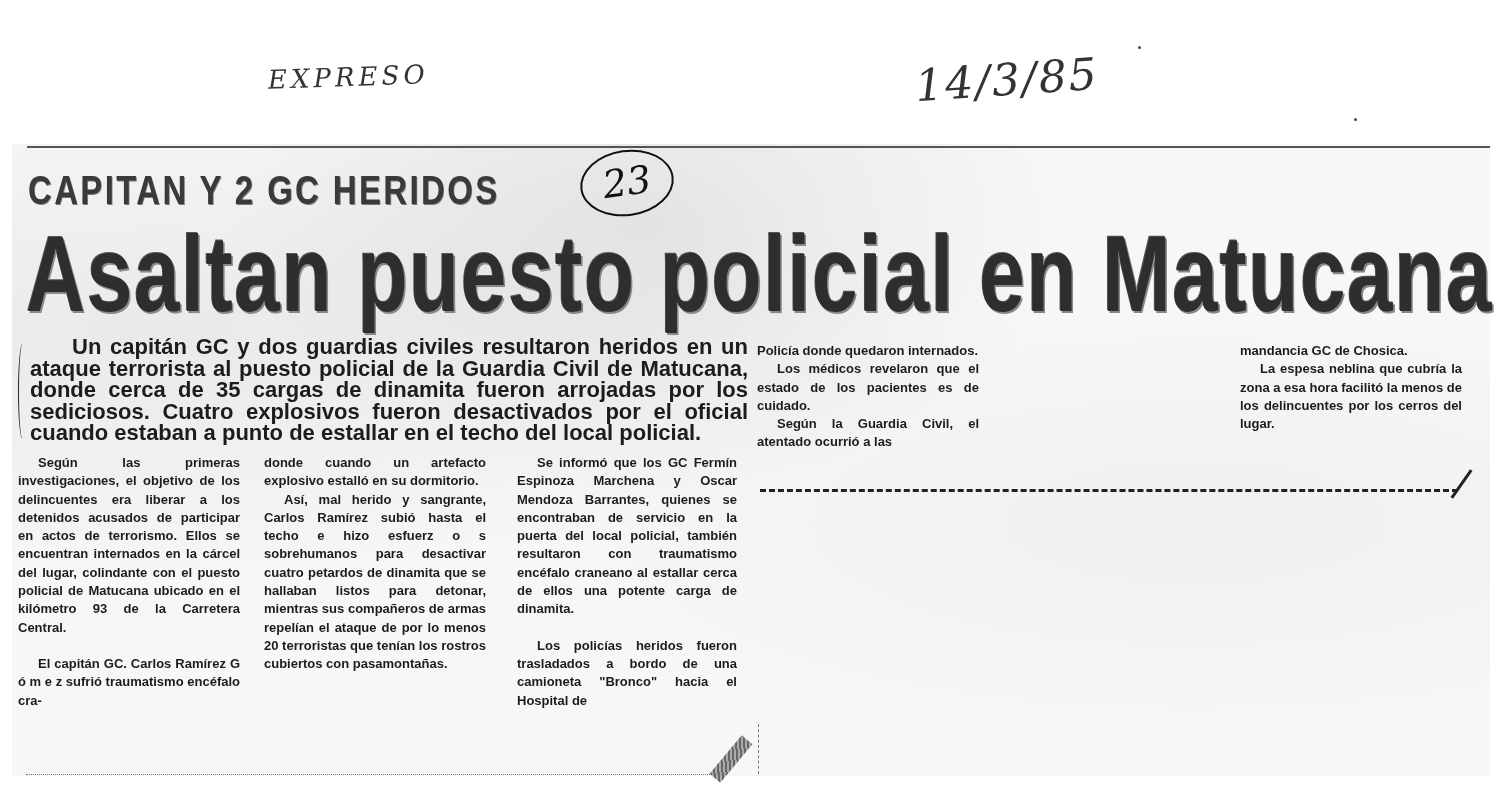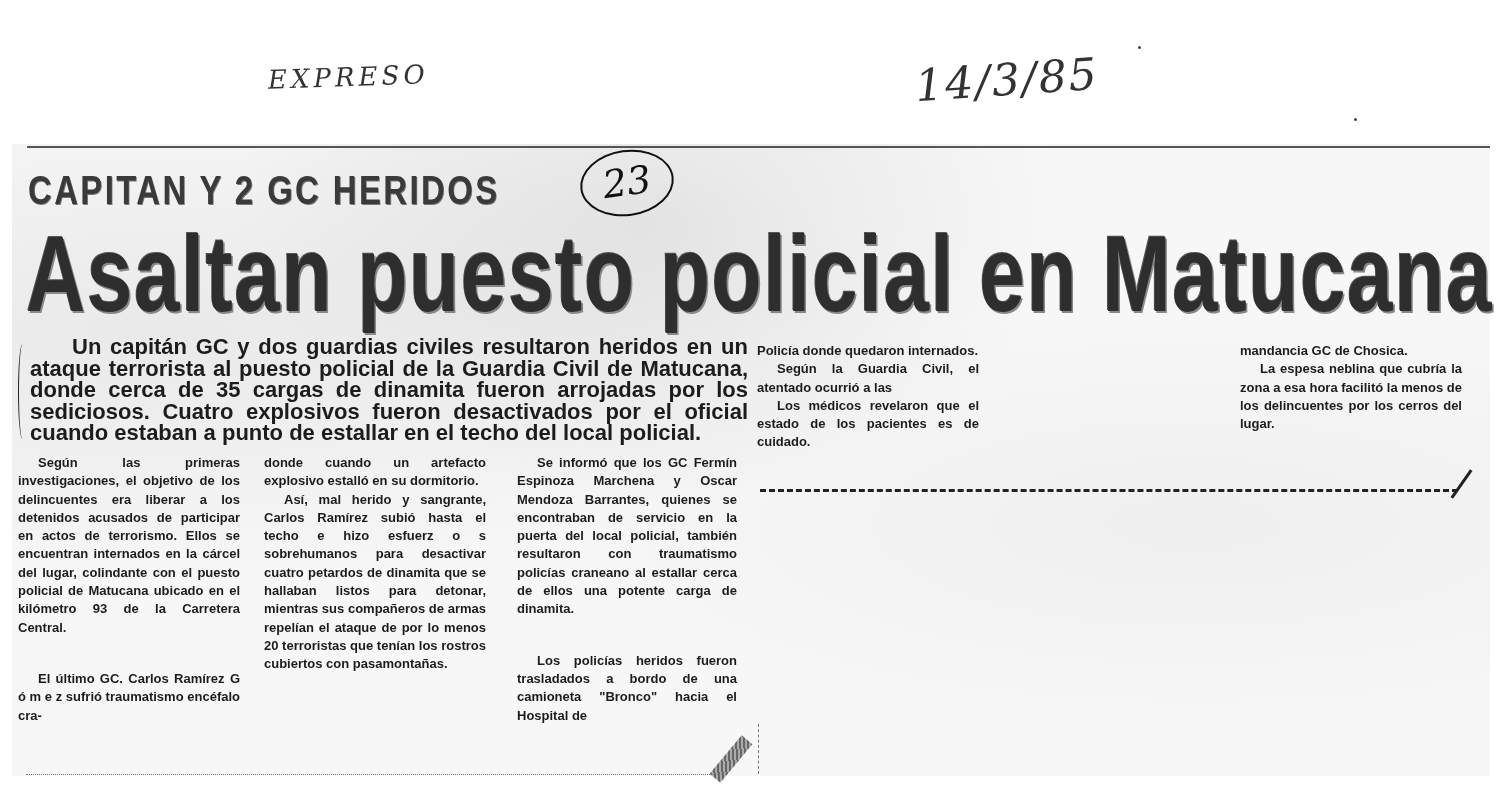"Según la Guardia Civil, el" p { order: before "Los médicos revelaron que el" -> after "Los médicos revelaron que el" }
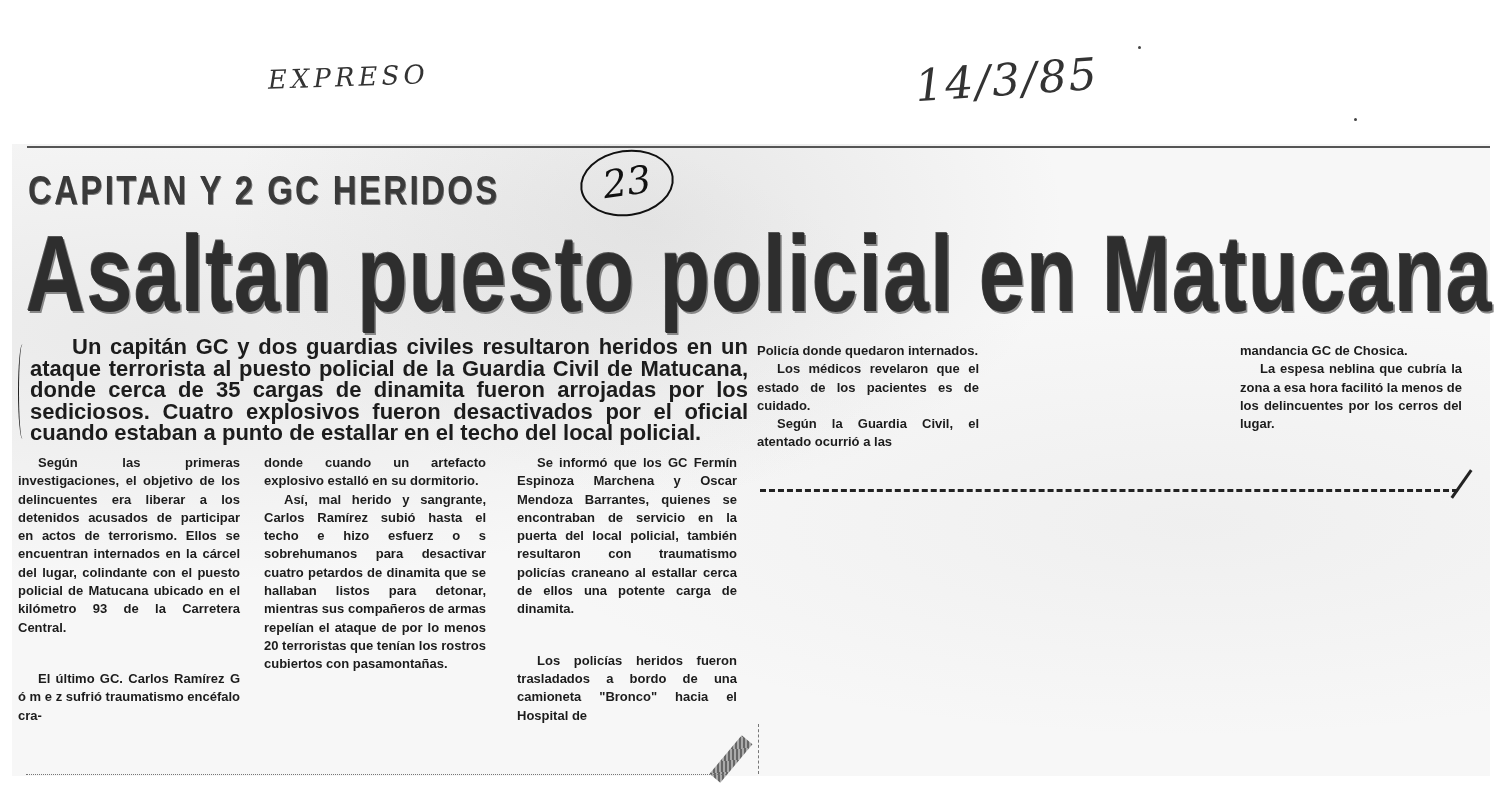"Se informó que los GC" p { text: policías -> encéfalo }
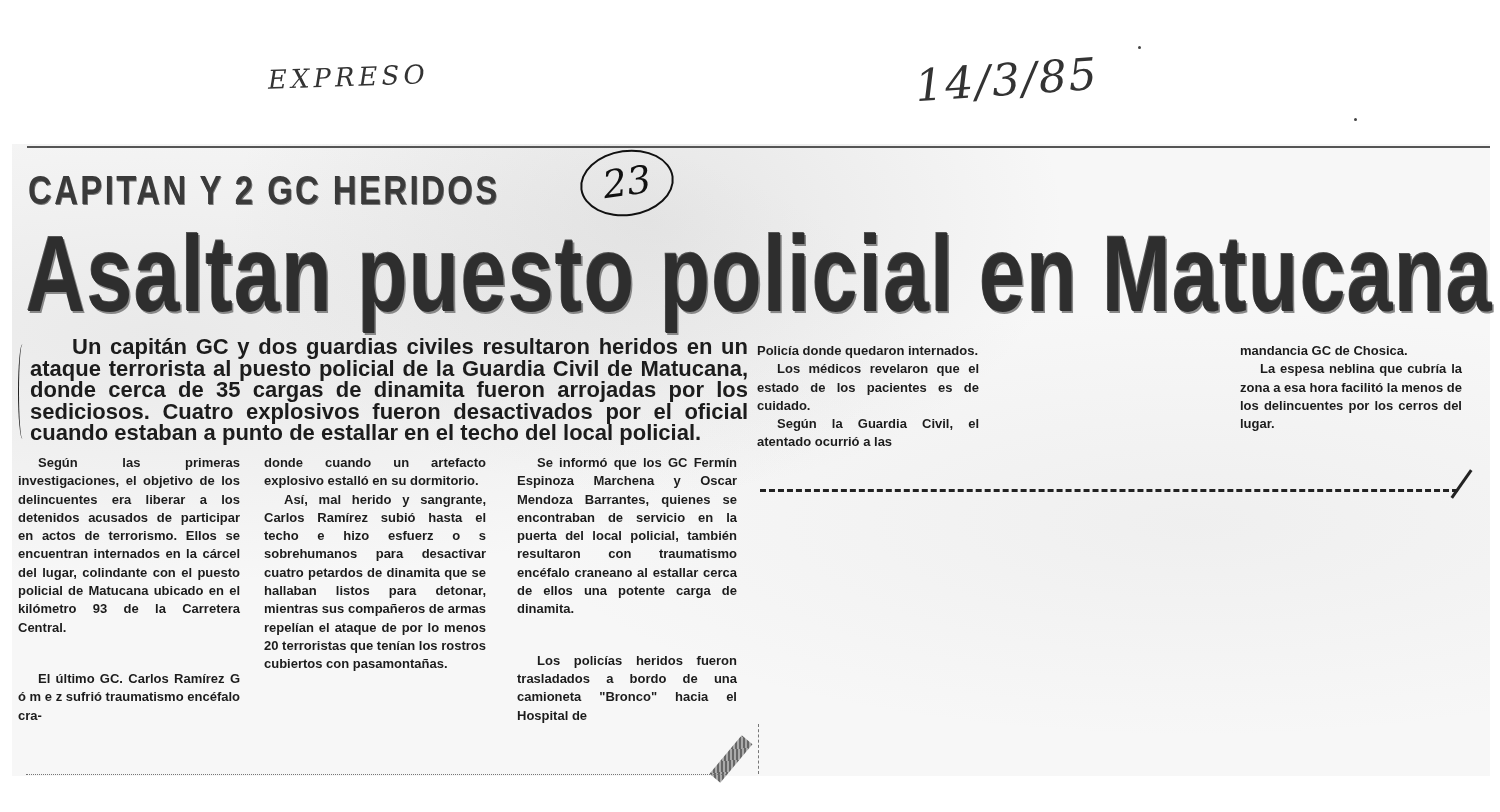"Los policías heridos fueron trasladados" .col p.gap { margin-top: 33px -> 18px }
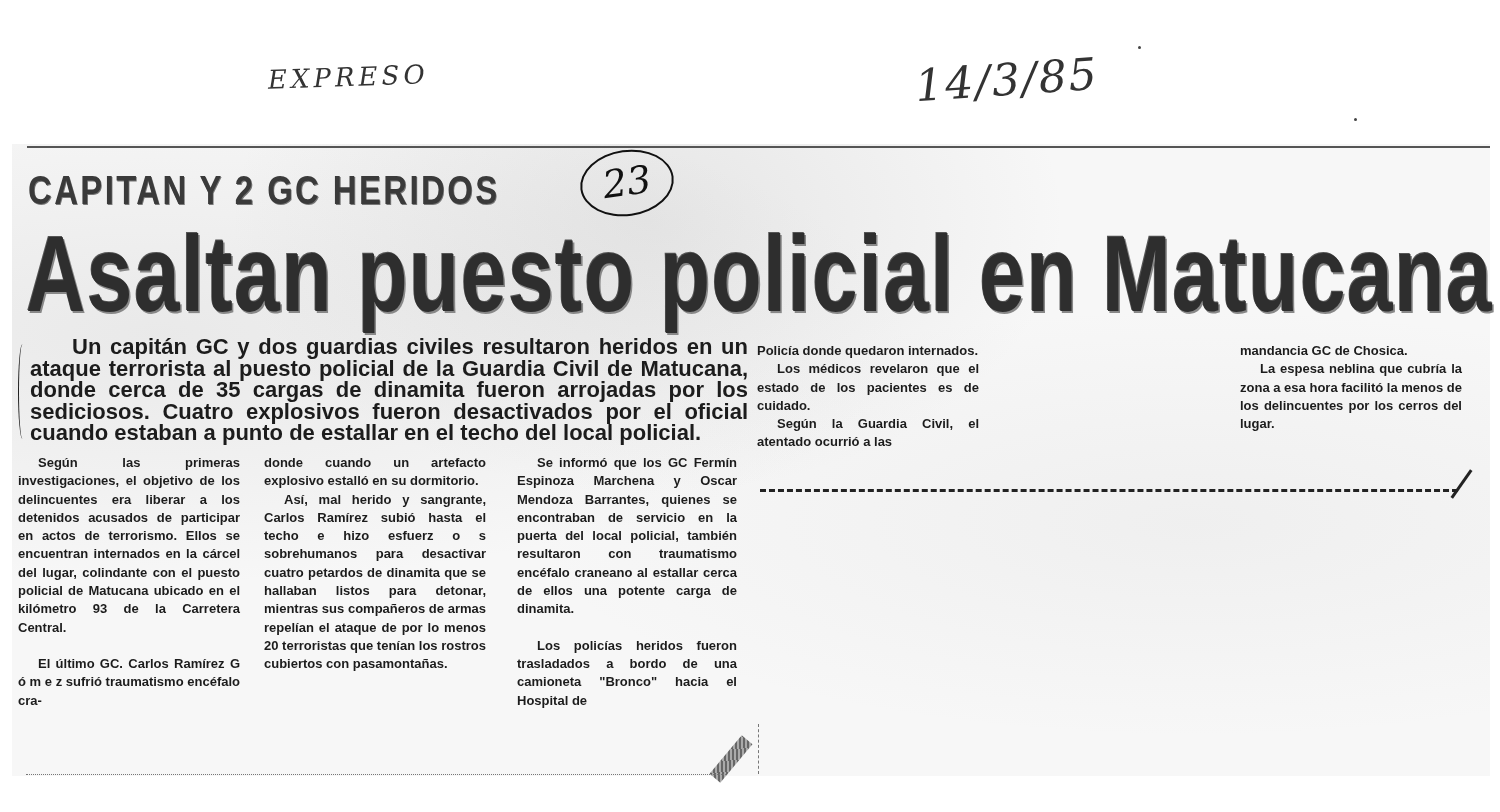"El último GC. Carlos Ramírez" p.gap { text: último -> capitán }
